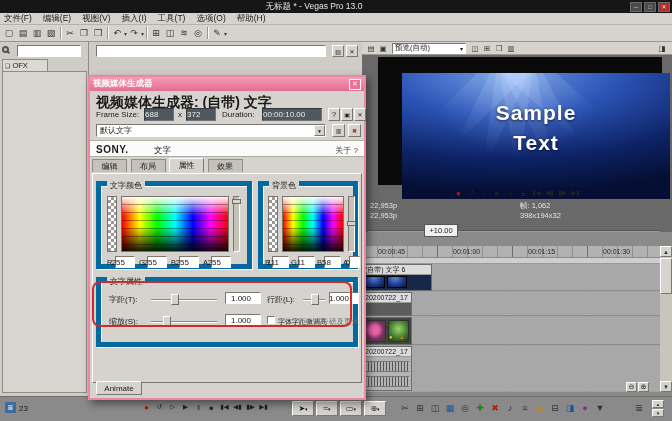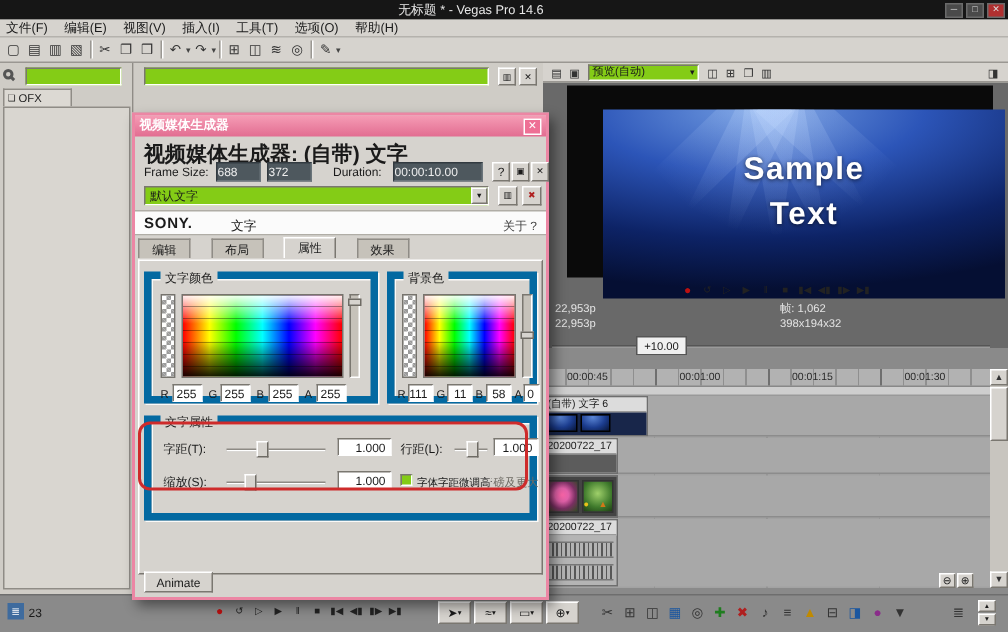"无标题 * - Vegas Pro" span { text: 14.6 -> 13.0 }
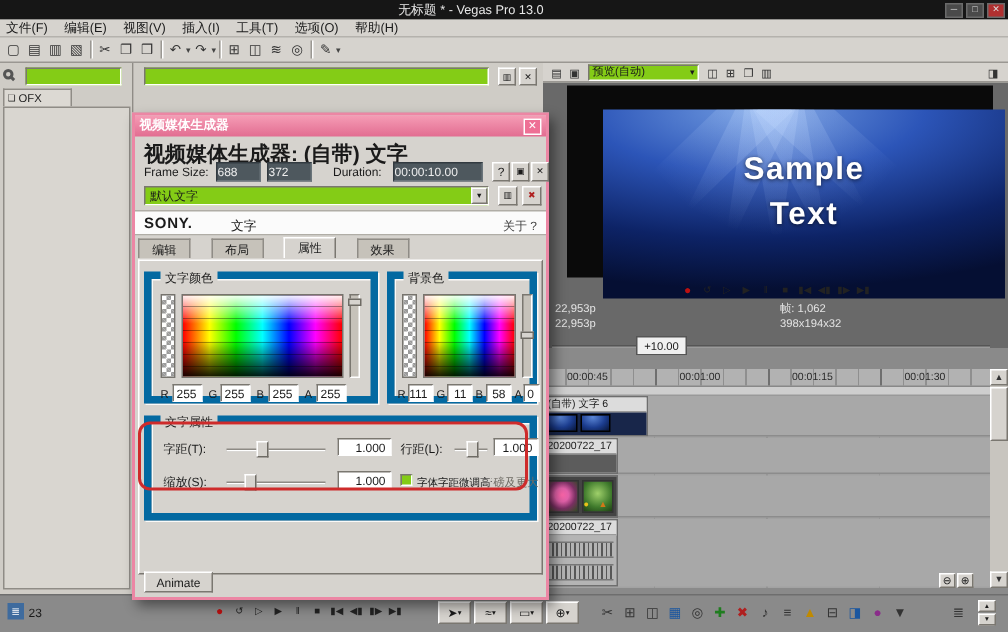"预览(自动)" .sunken { background: #84cc16 -> #ffffff }
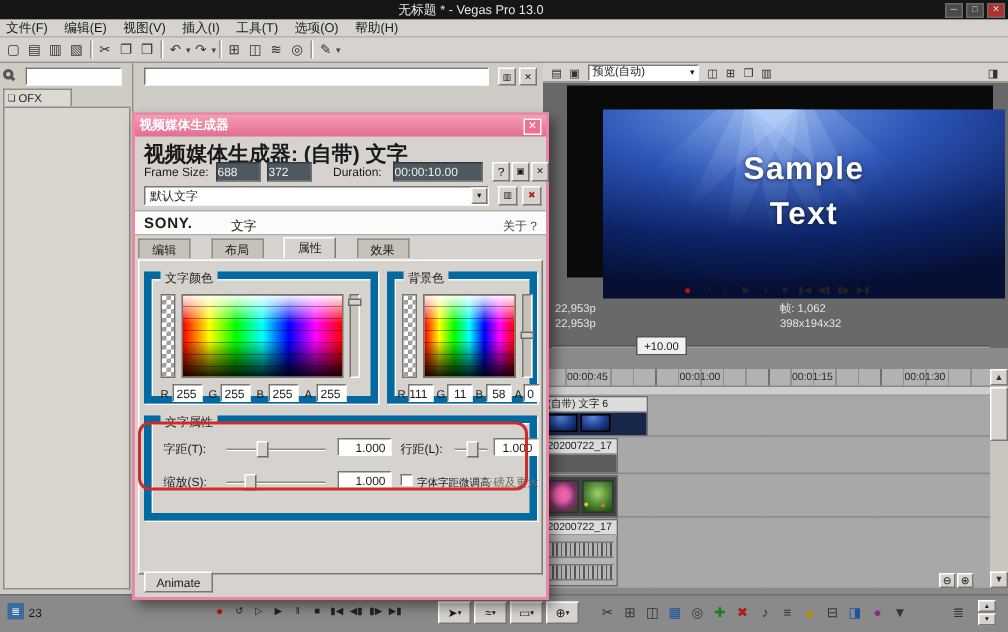"372" div.darkbox { left: 88px -> 96px }
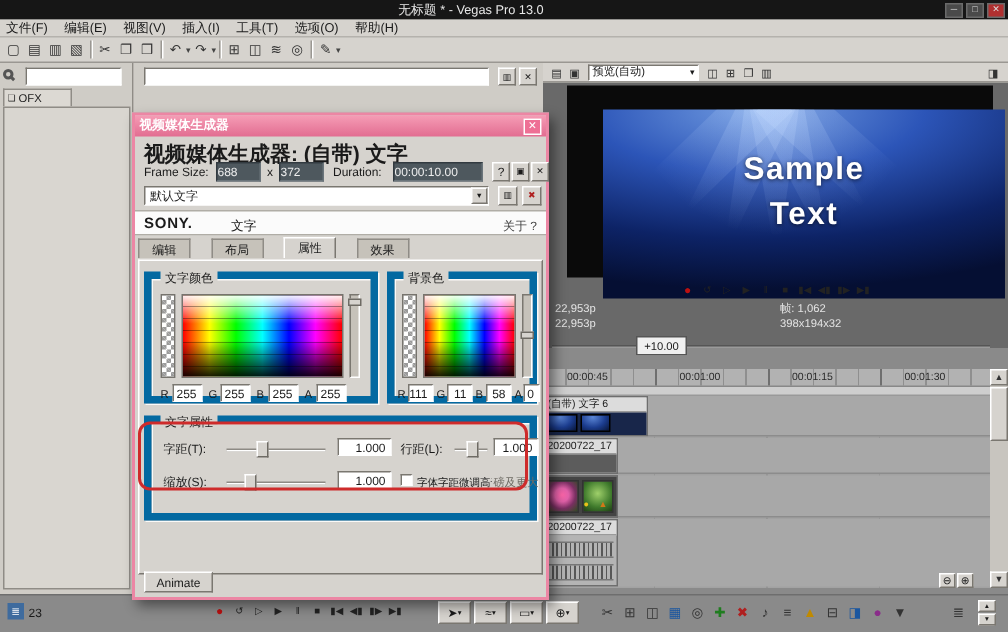"编辑" .dtab { margin-right: 11px -> 1px }
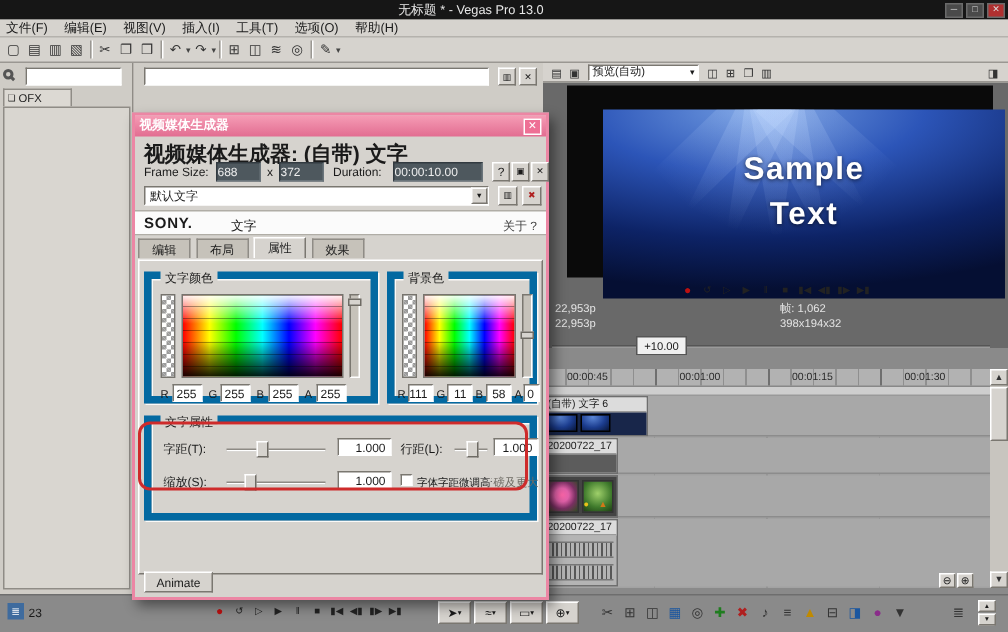"255" .valuebox { padding-right: 3px -> 9px }
